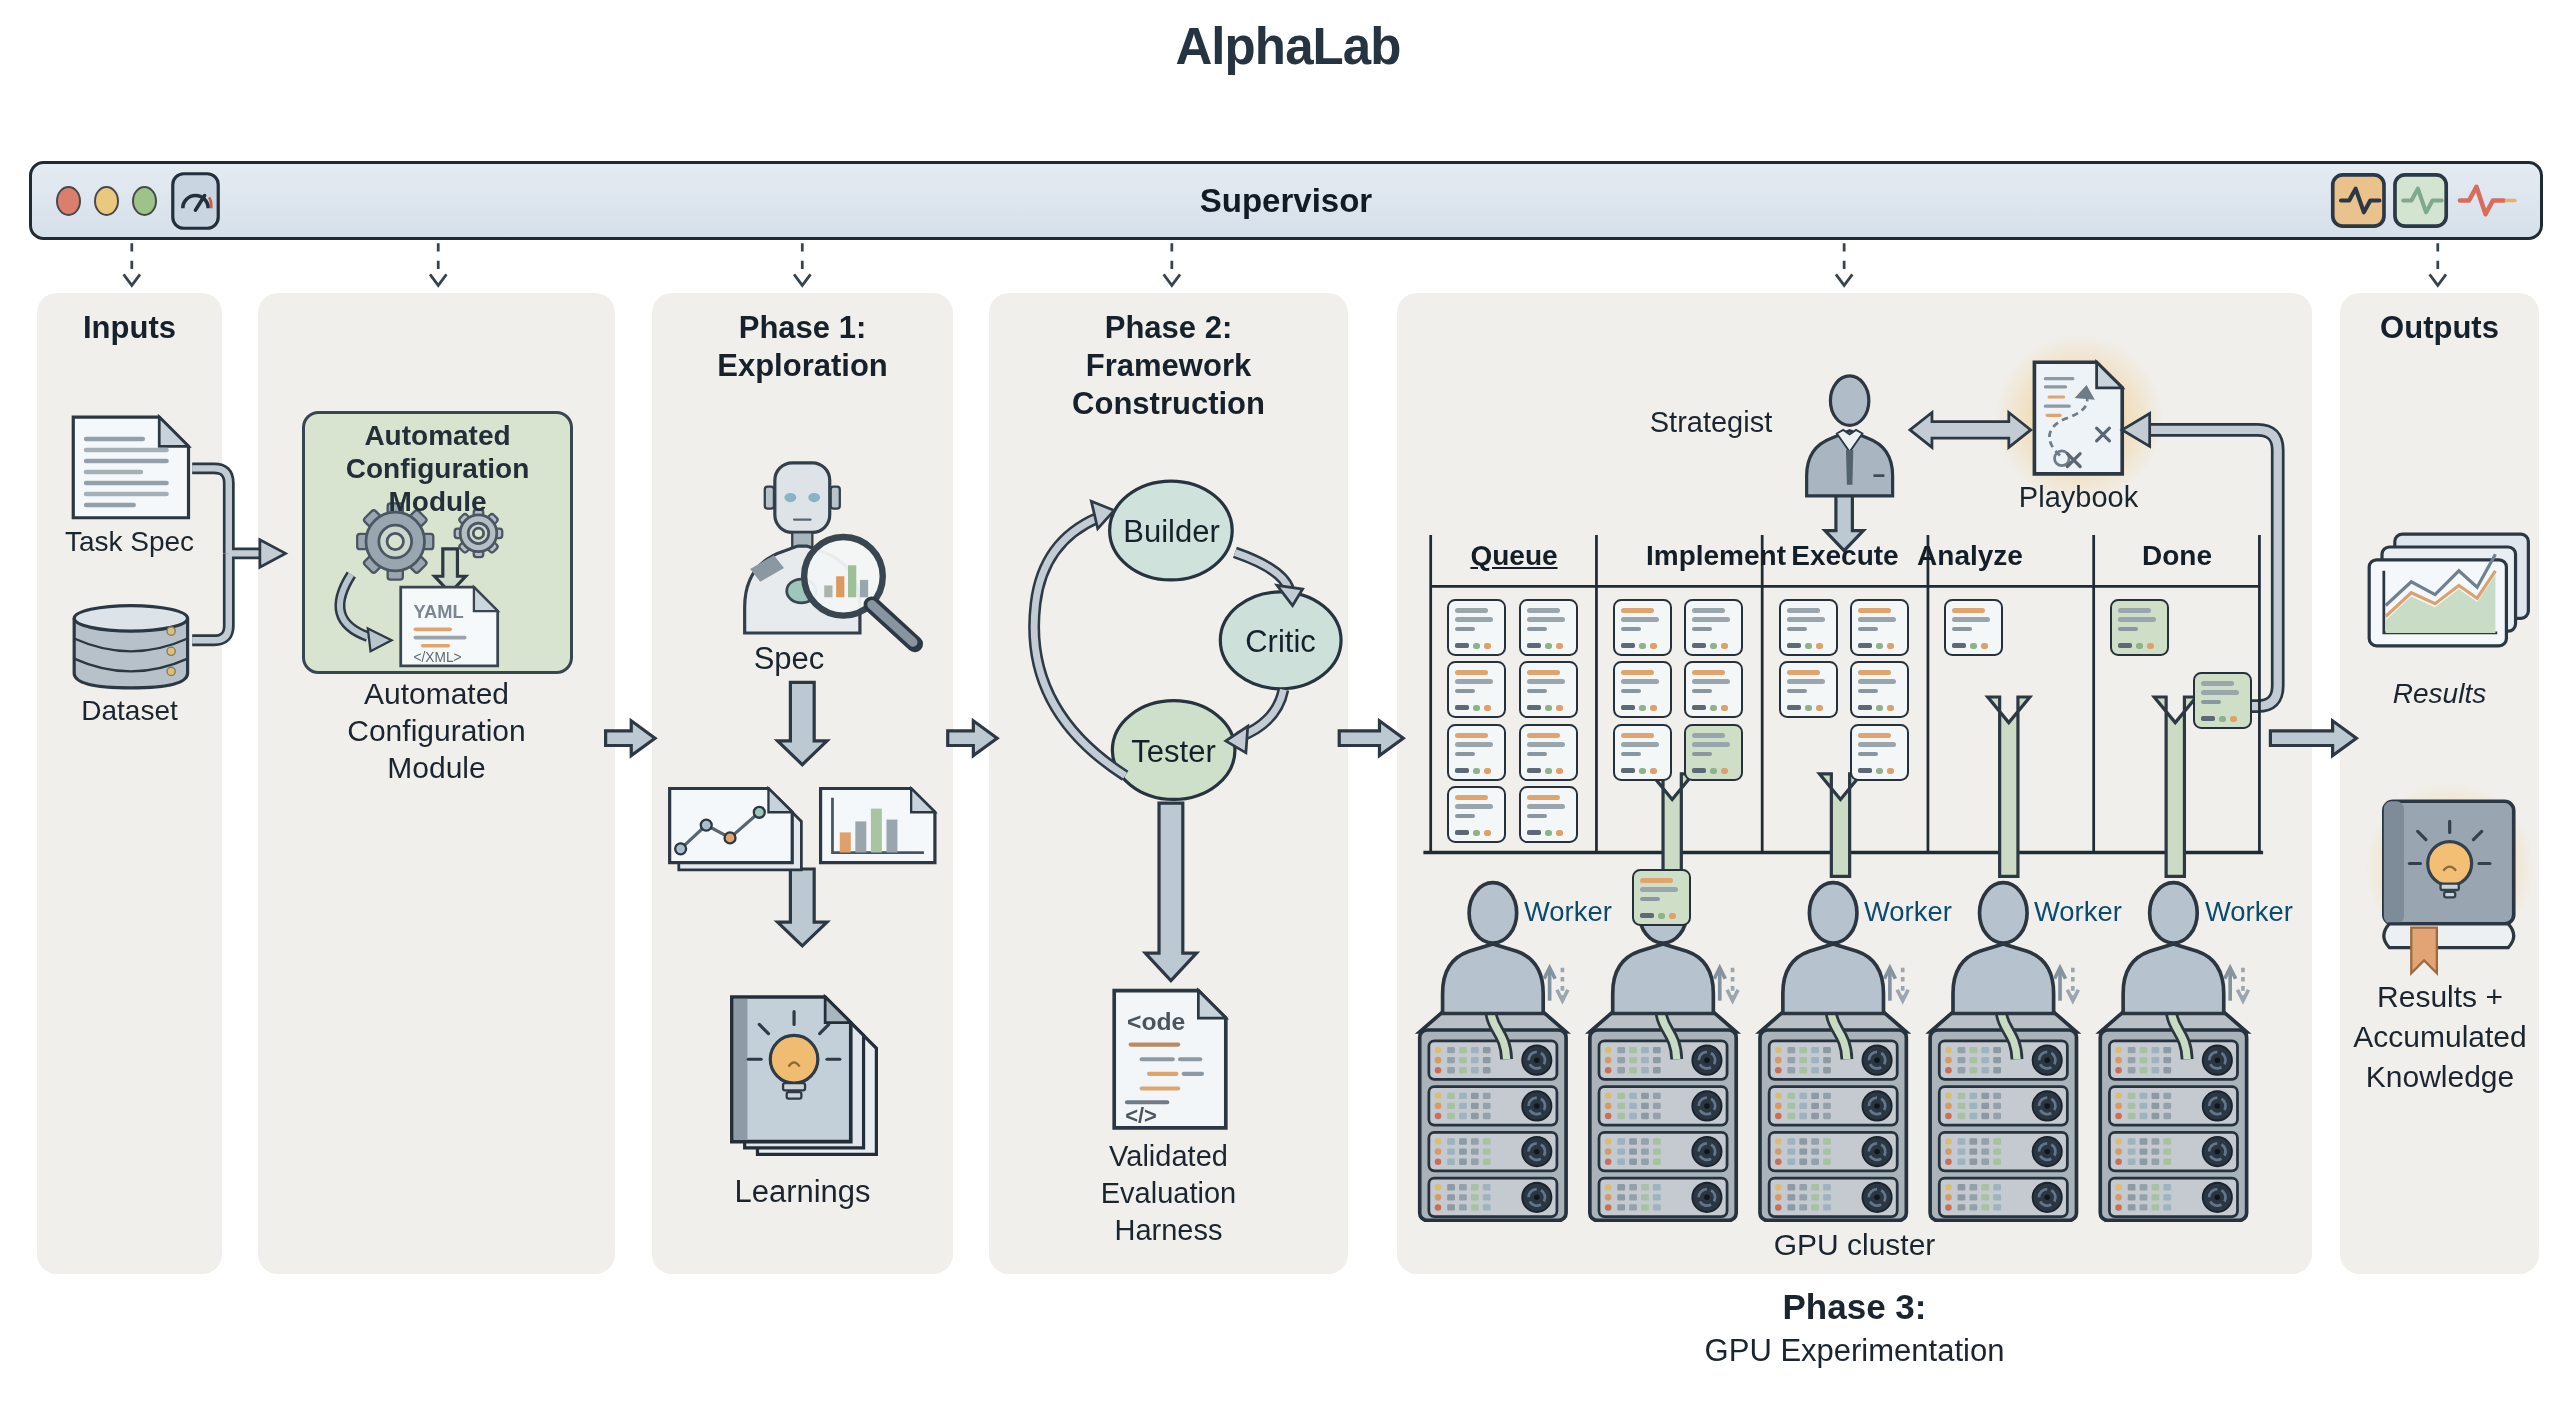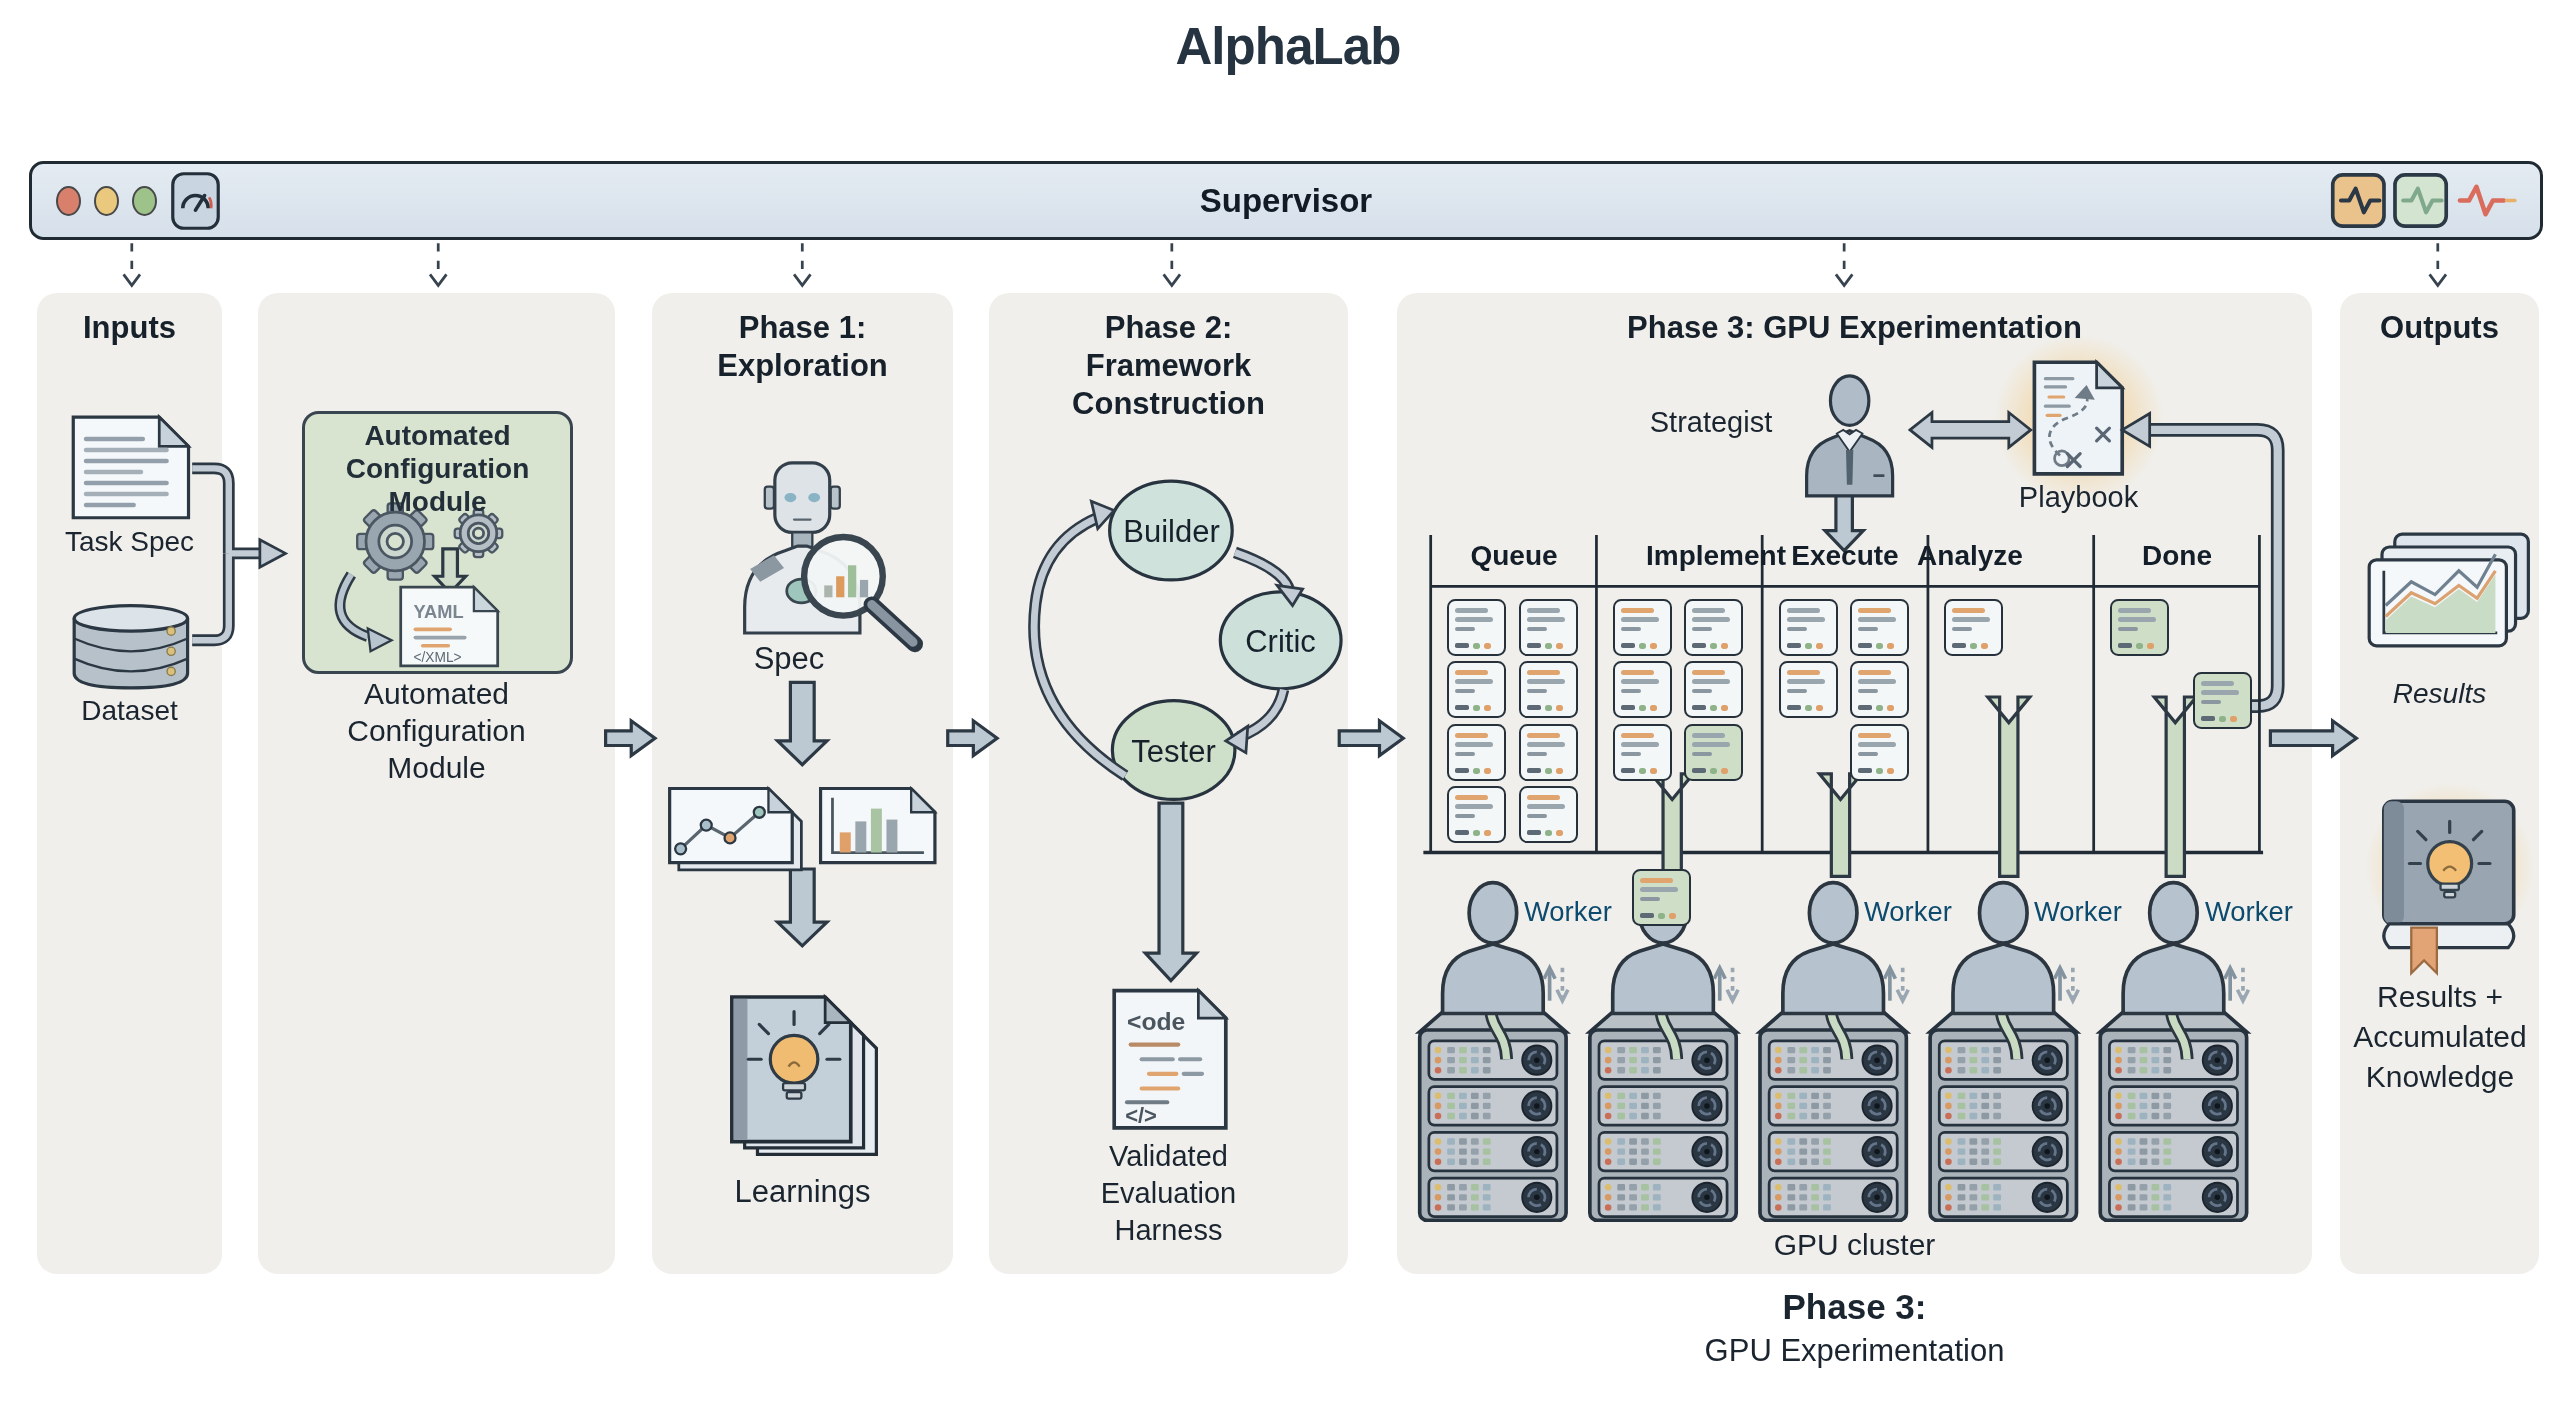"Phase 3: GPU Experimentation" div.col-title { html: <div>Phase 3: GPU Experimentation</div> -> none }
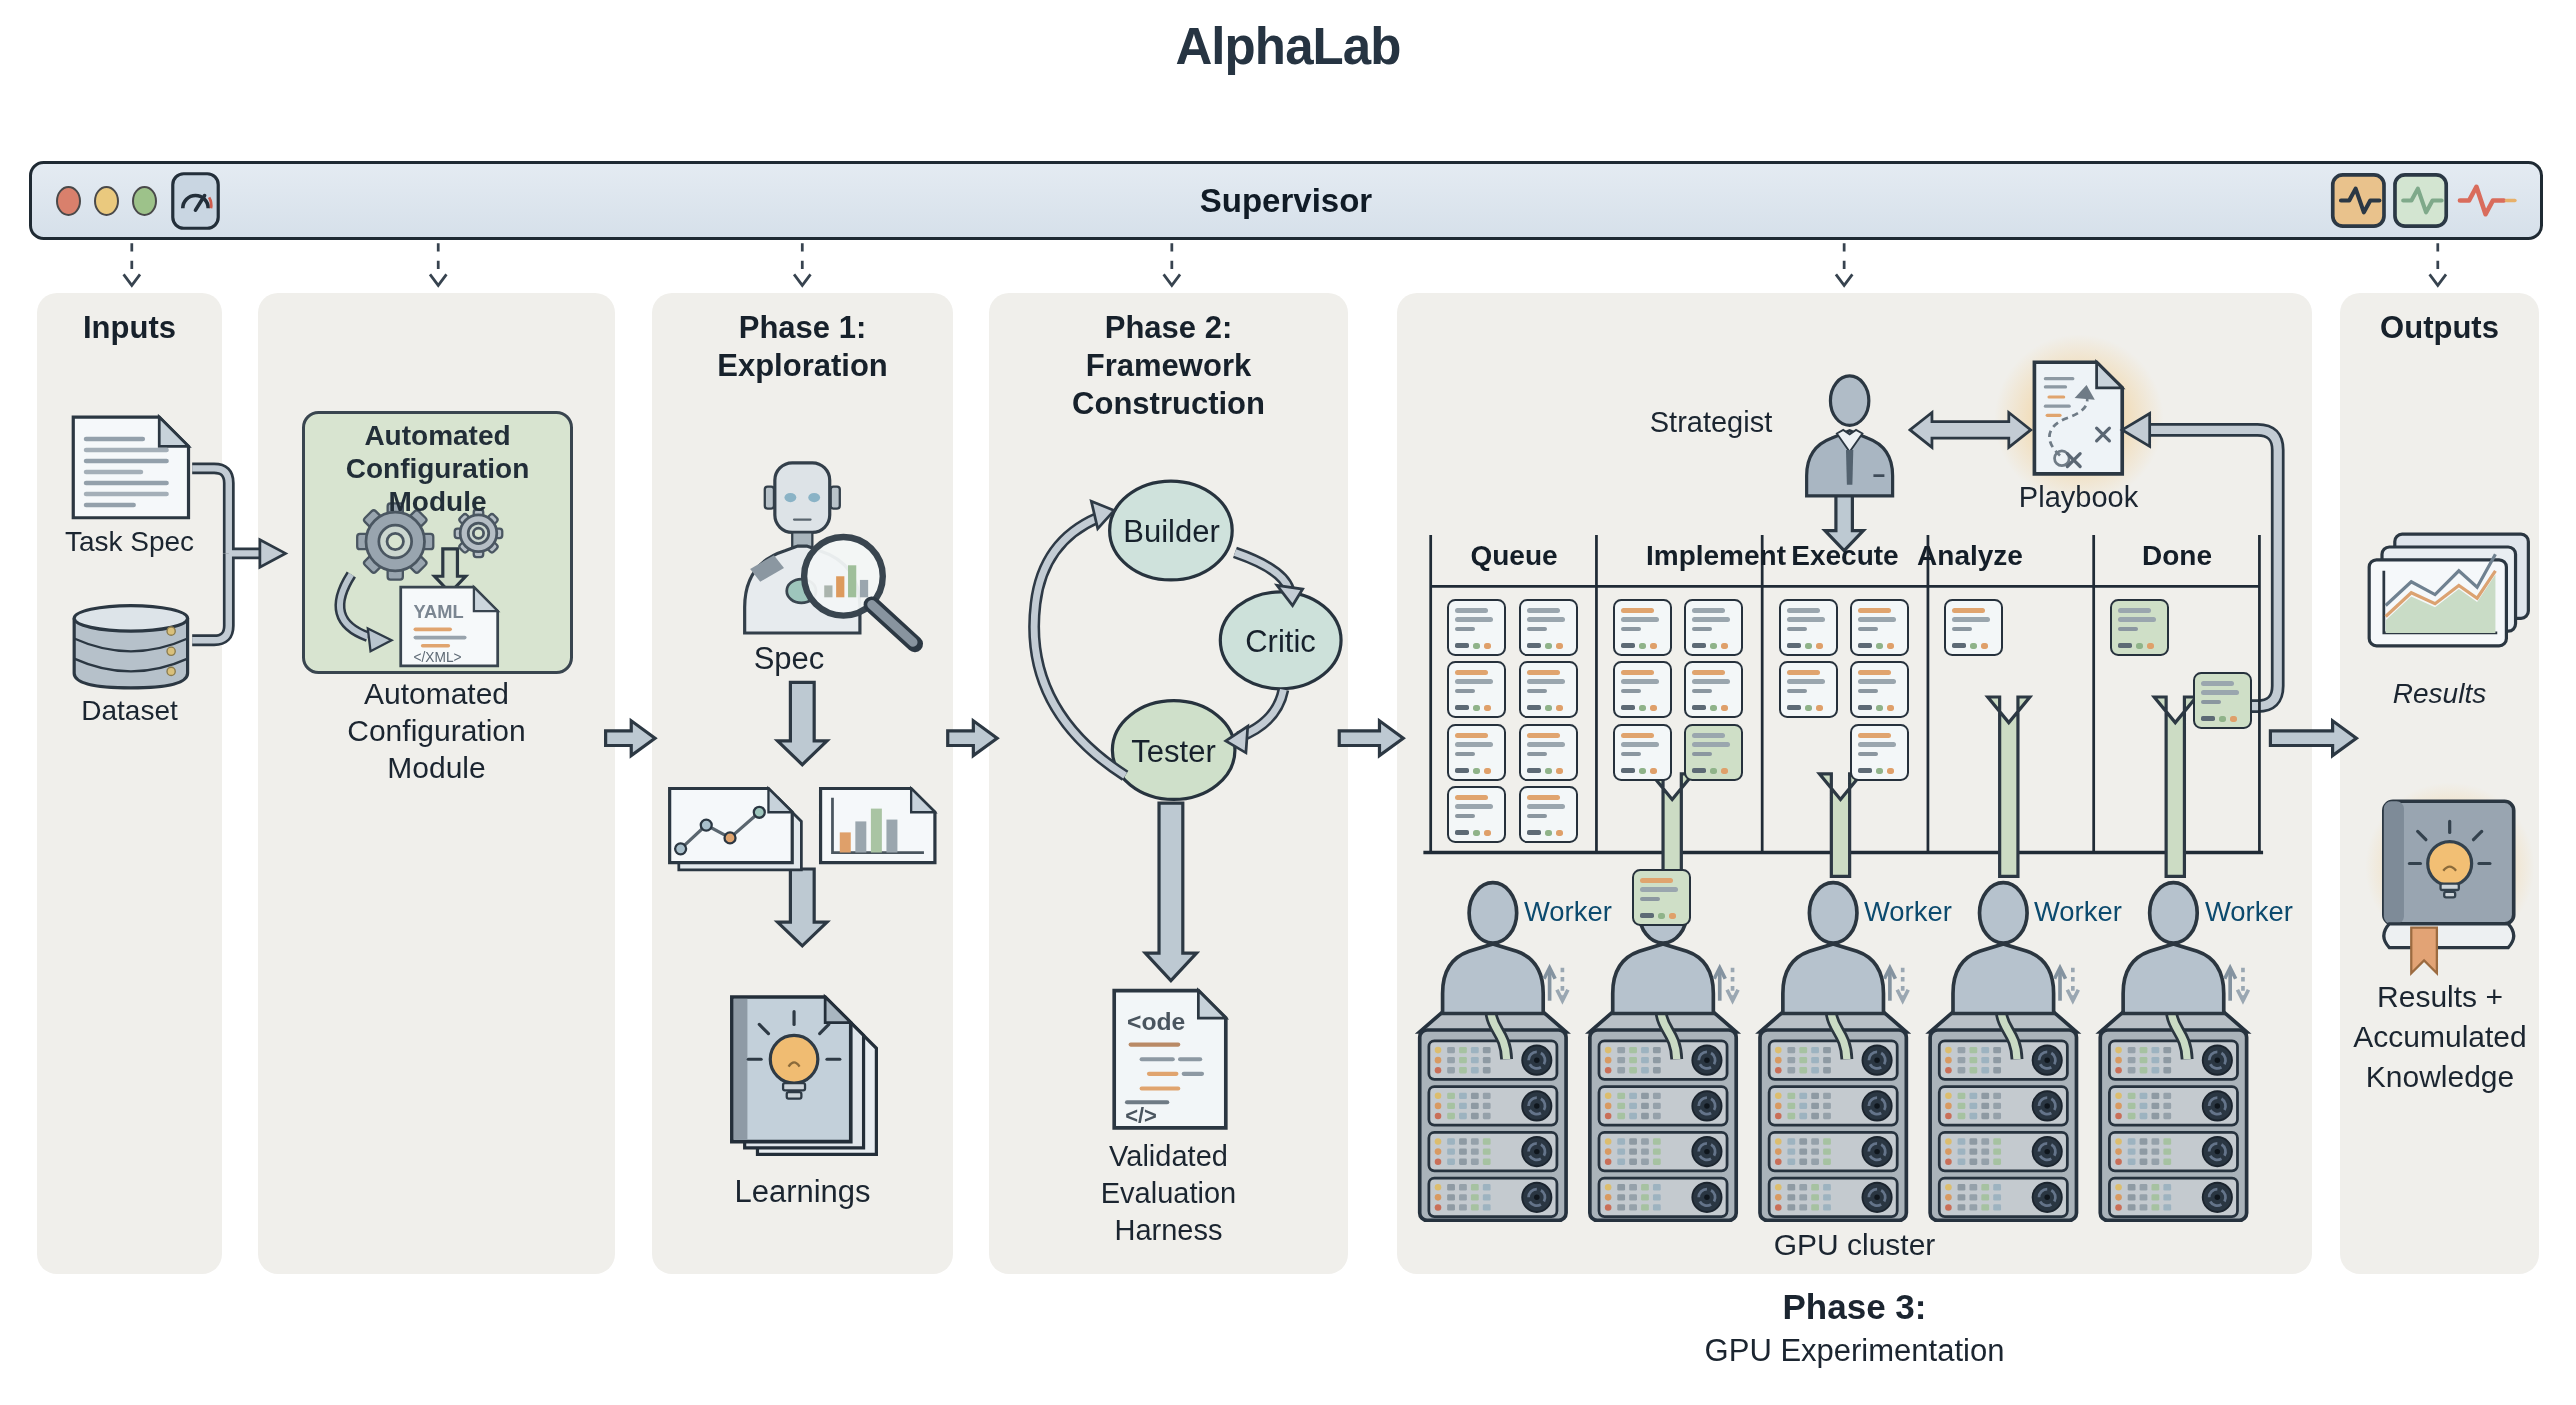"Queue" div.kb-h { text-decoration: none -> underline }
